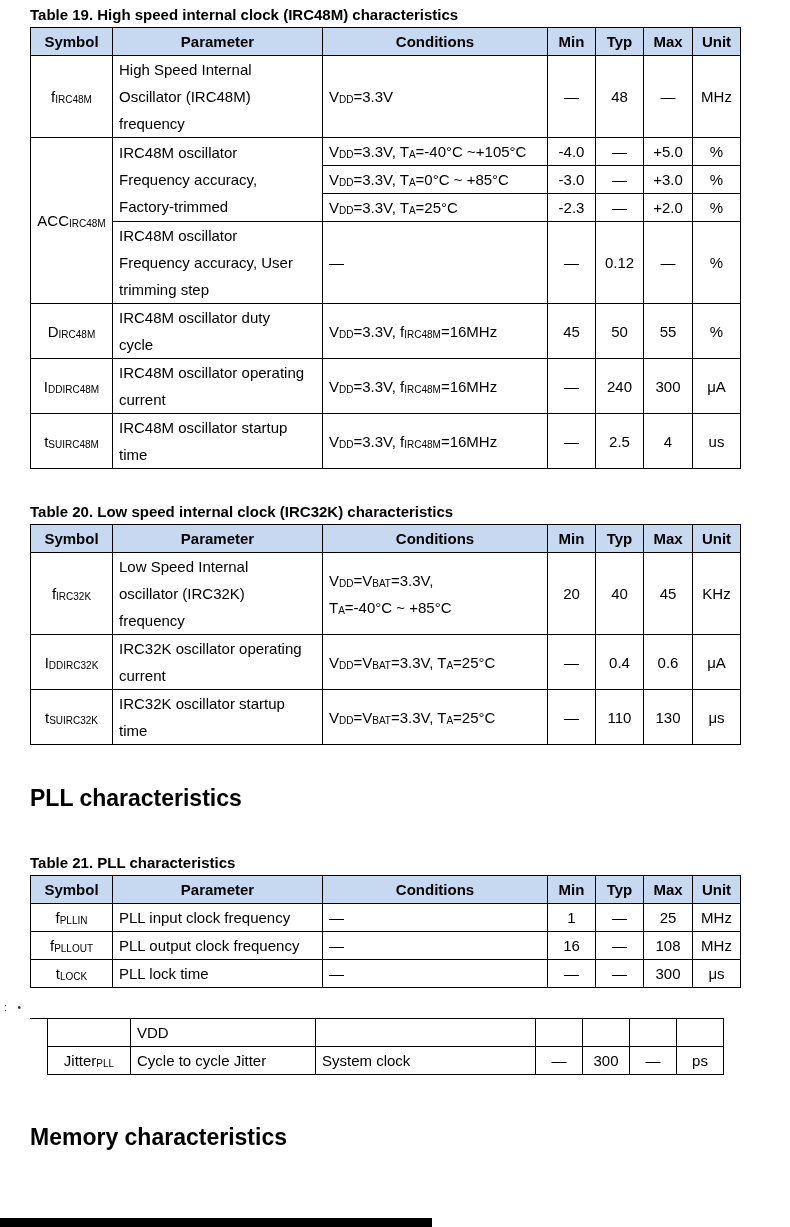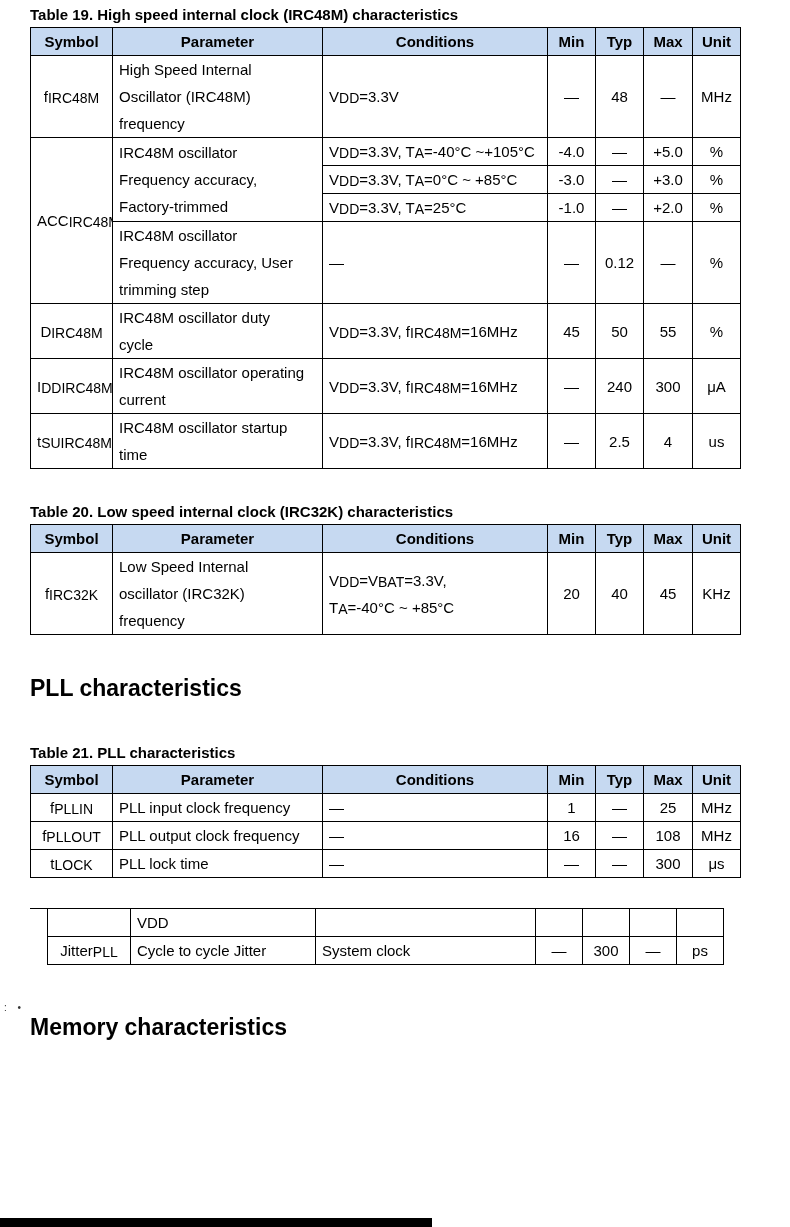"IRC48M" sub.sb { font-size: 14px -> 10px }
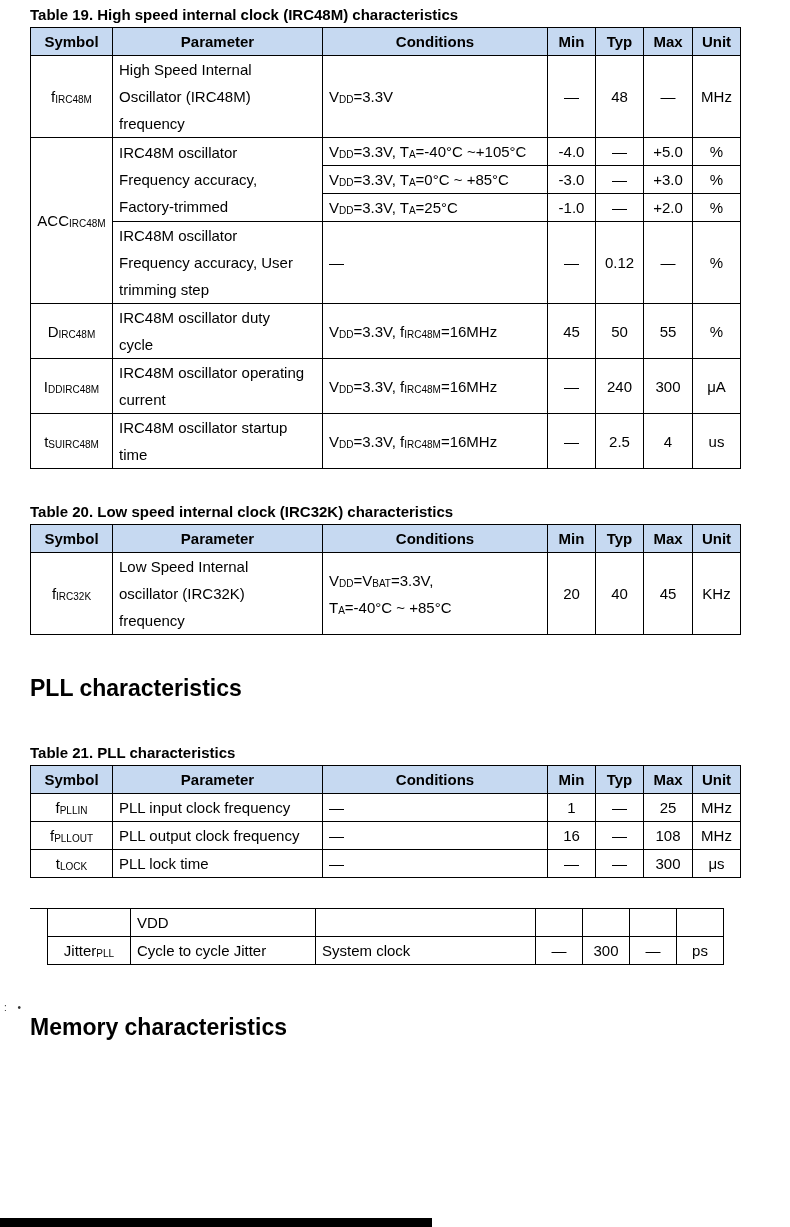"-1.0" td.num { text: -1.0 -> -2.3 }
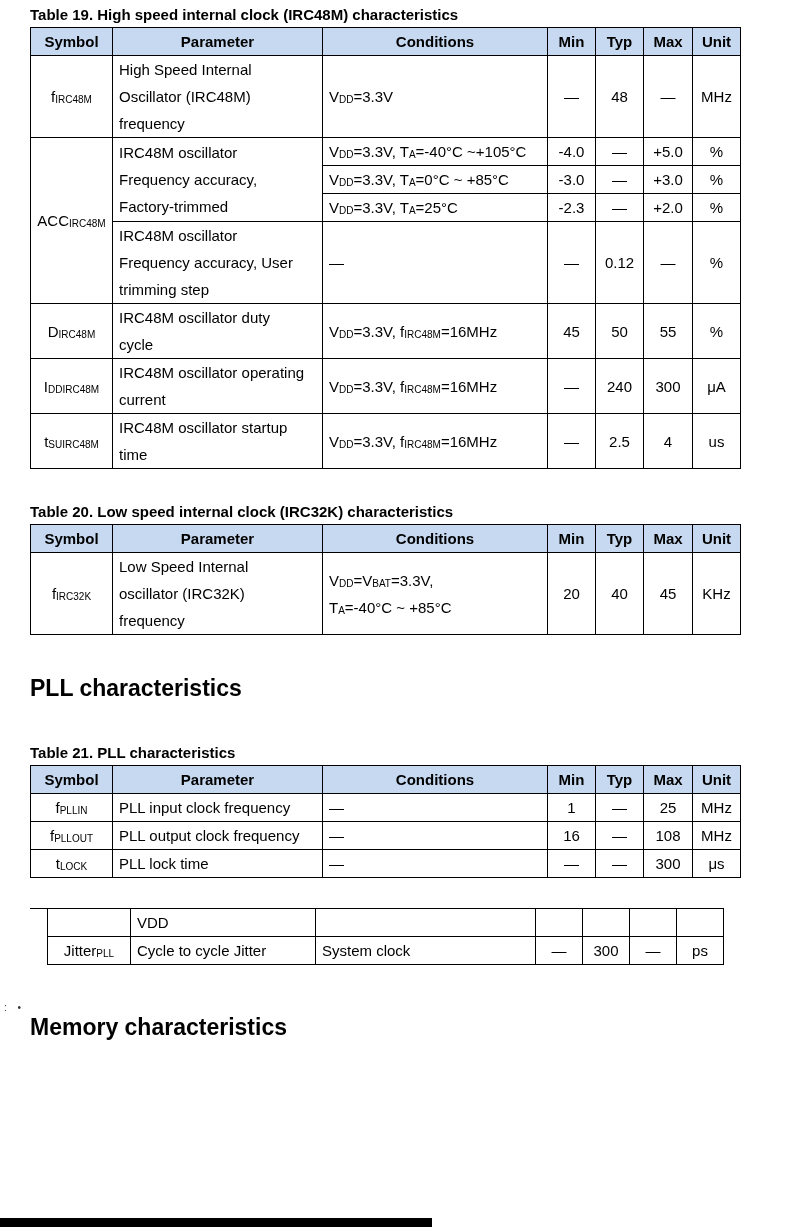"IDDIRC32K" tr { html: none -> <tr> <td>I<sub>DDIRC32K</sub></td> <td>IRC32K oscillator operating current</td> <td>V<sub>DD</sub>=V<sub>BAT</sub>=3.3V, T<sub>A</sub>=25°C</td> <td>—</td> <td>0.4</td> <td>0.6</td> <td>μA</td> </tr> }
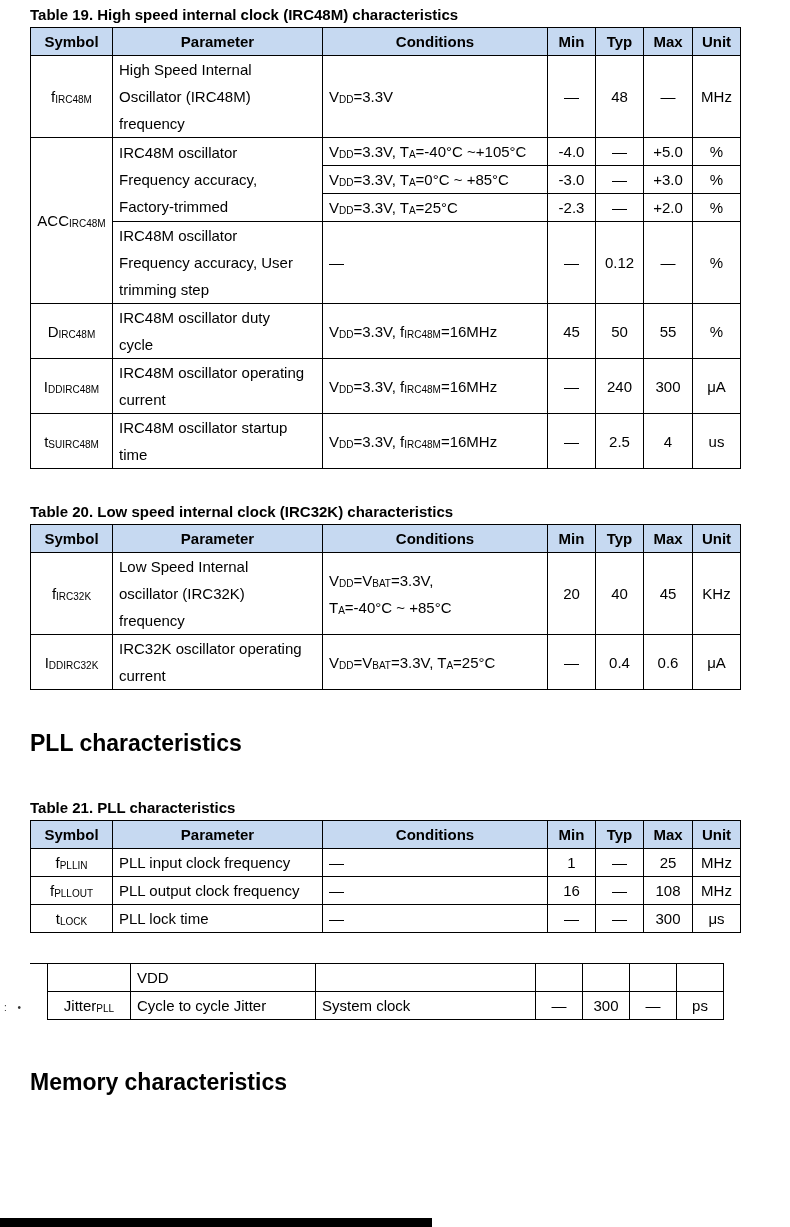"tSUIRC32K" tr { html: none -> <tr> <td>t<sub>SUIRC32K</sub></td> <td>IRC32K oscillator startup time</td> <td>V<sub>DD</sub>=V<sub>BAT</sub>=3.3V, T<sub>A</sub>=25°C</td> <td>—</td> <td>110</td> <td>130</td> <td>μs</td> </tr> }
